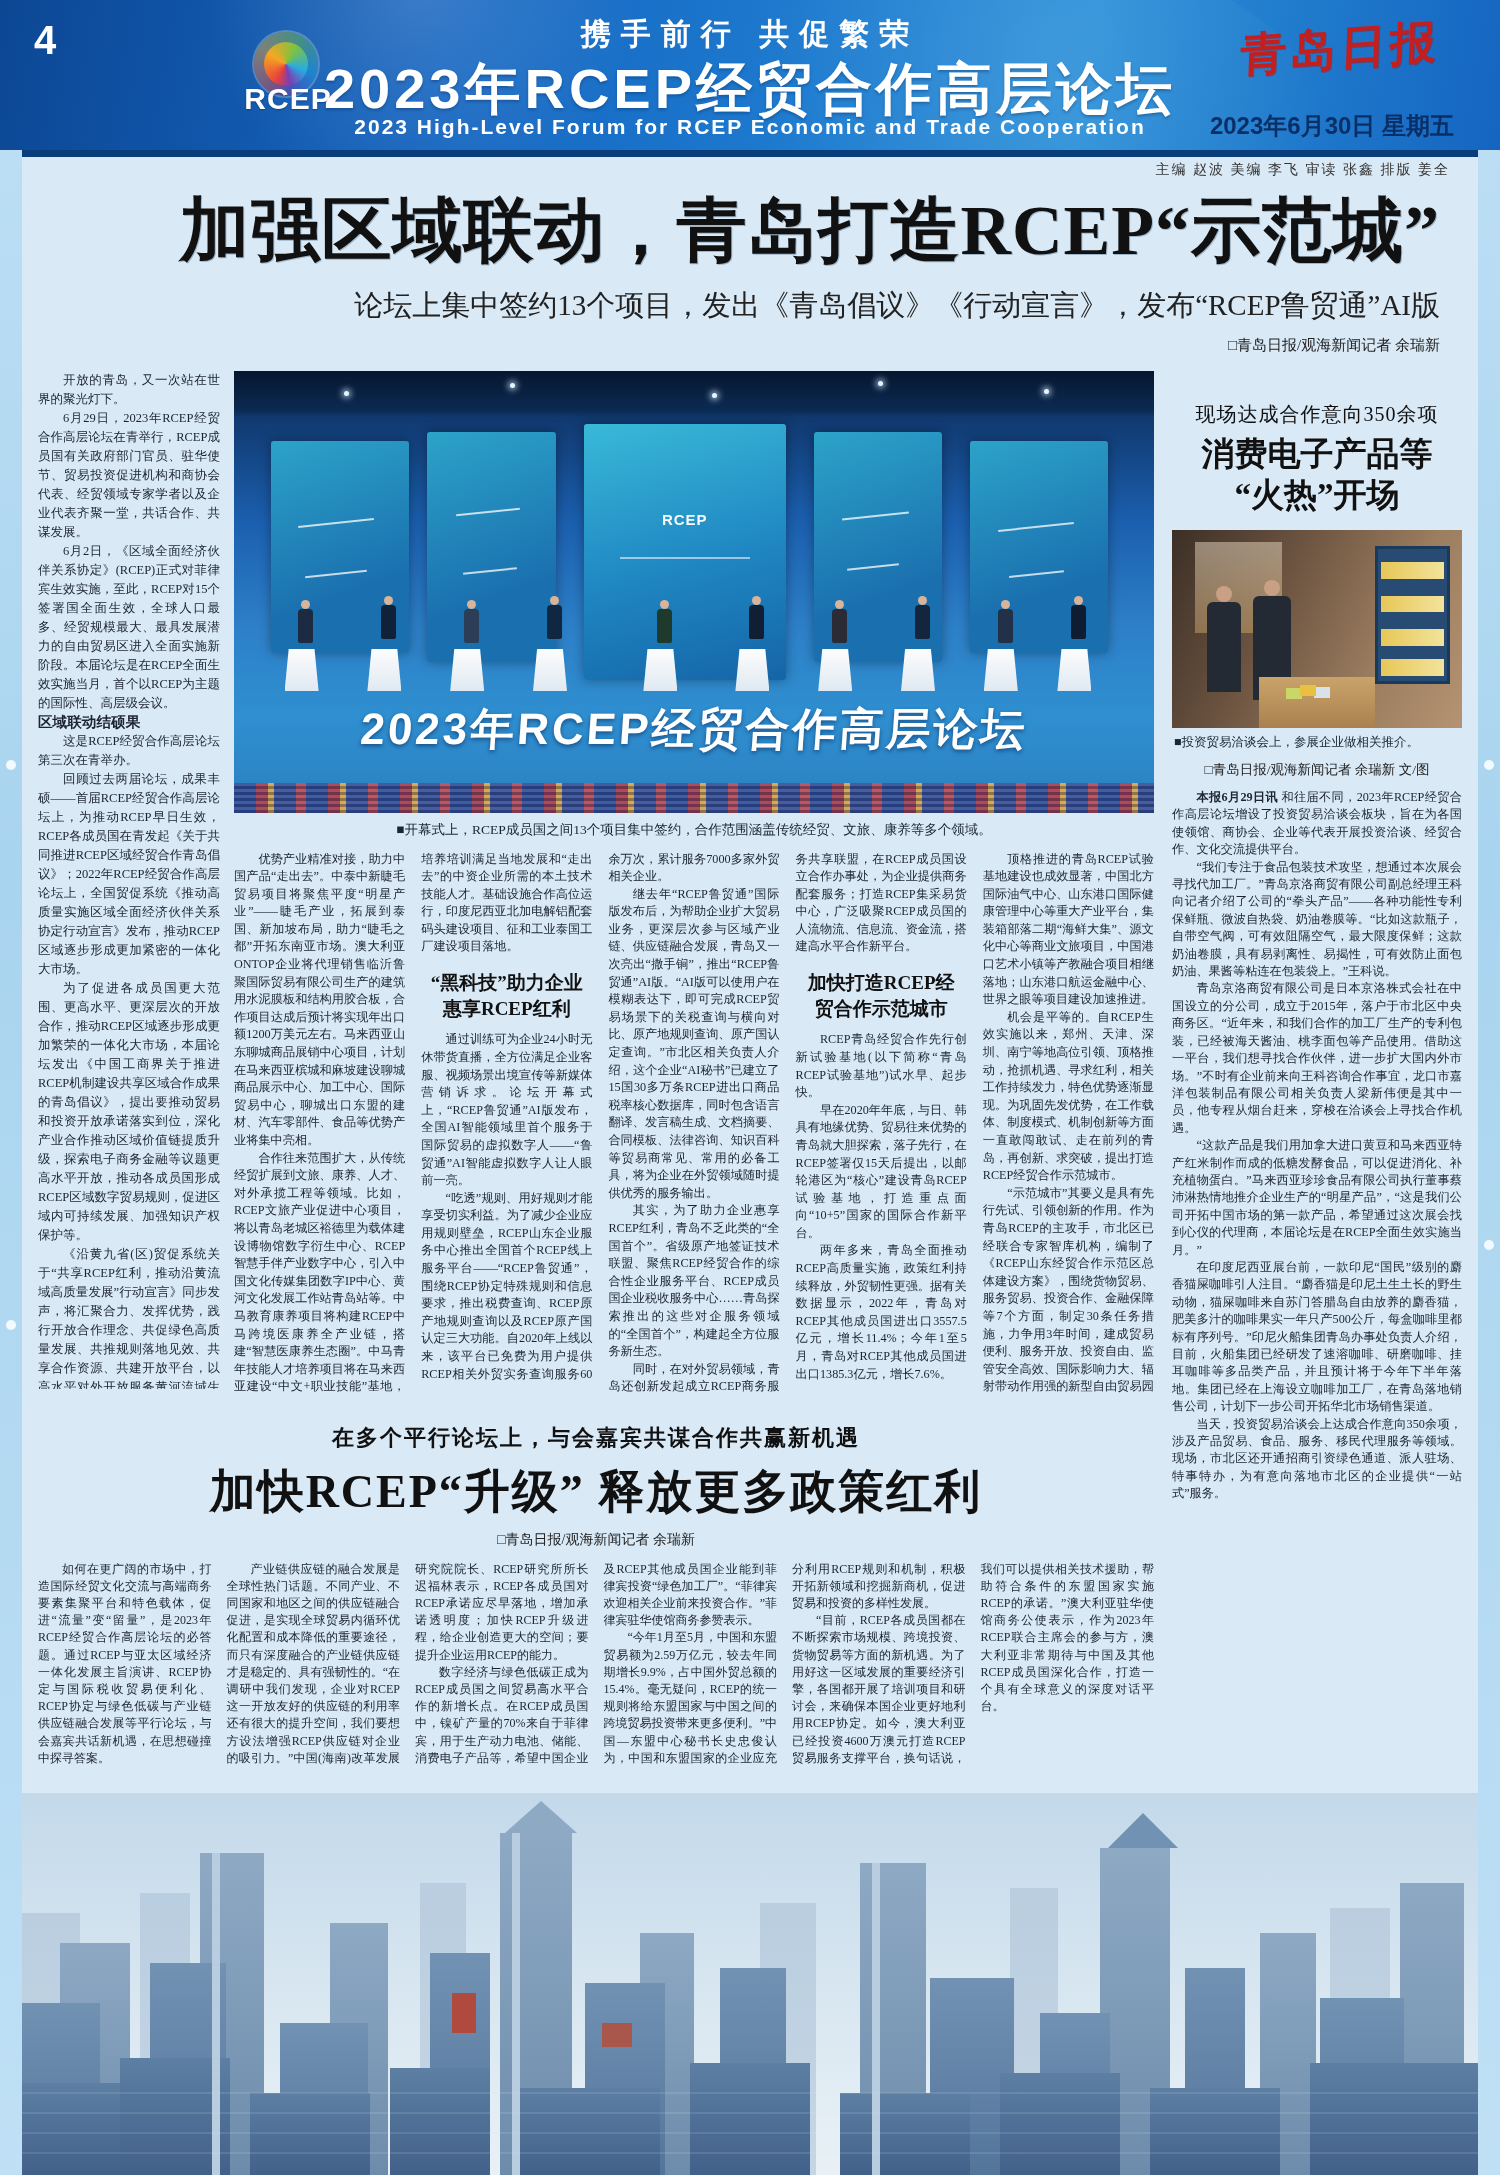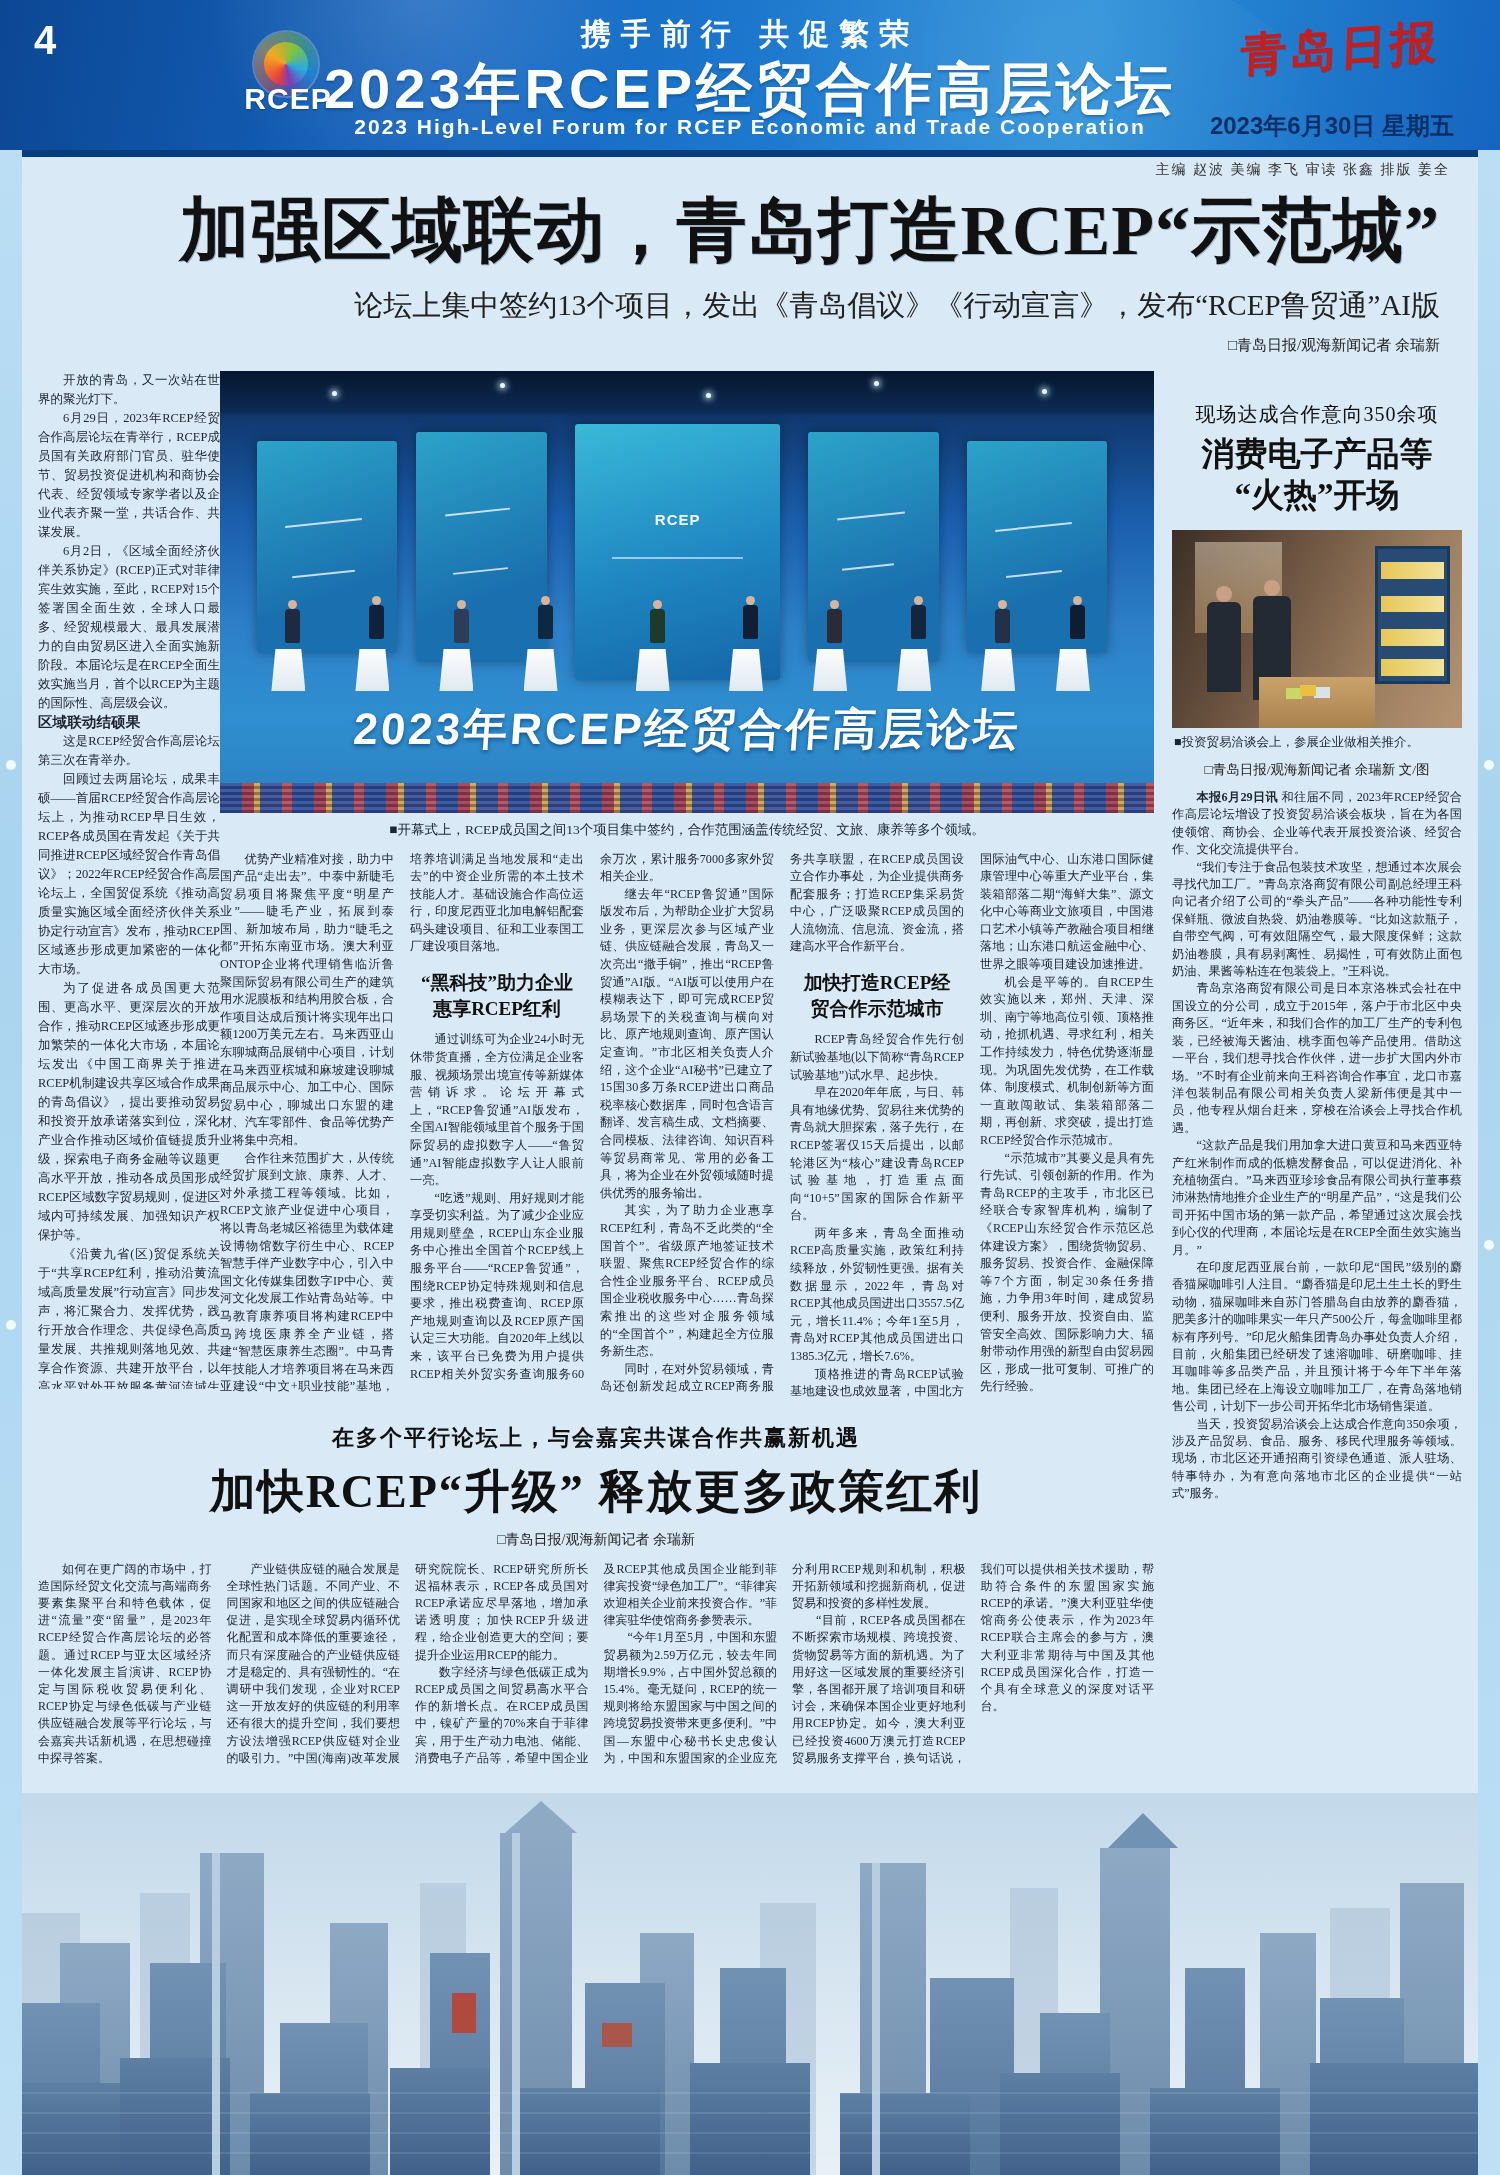"开放的青岛，又一次站在世界的聚光灯下。" .main-top { gap: none -> 14px }
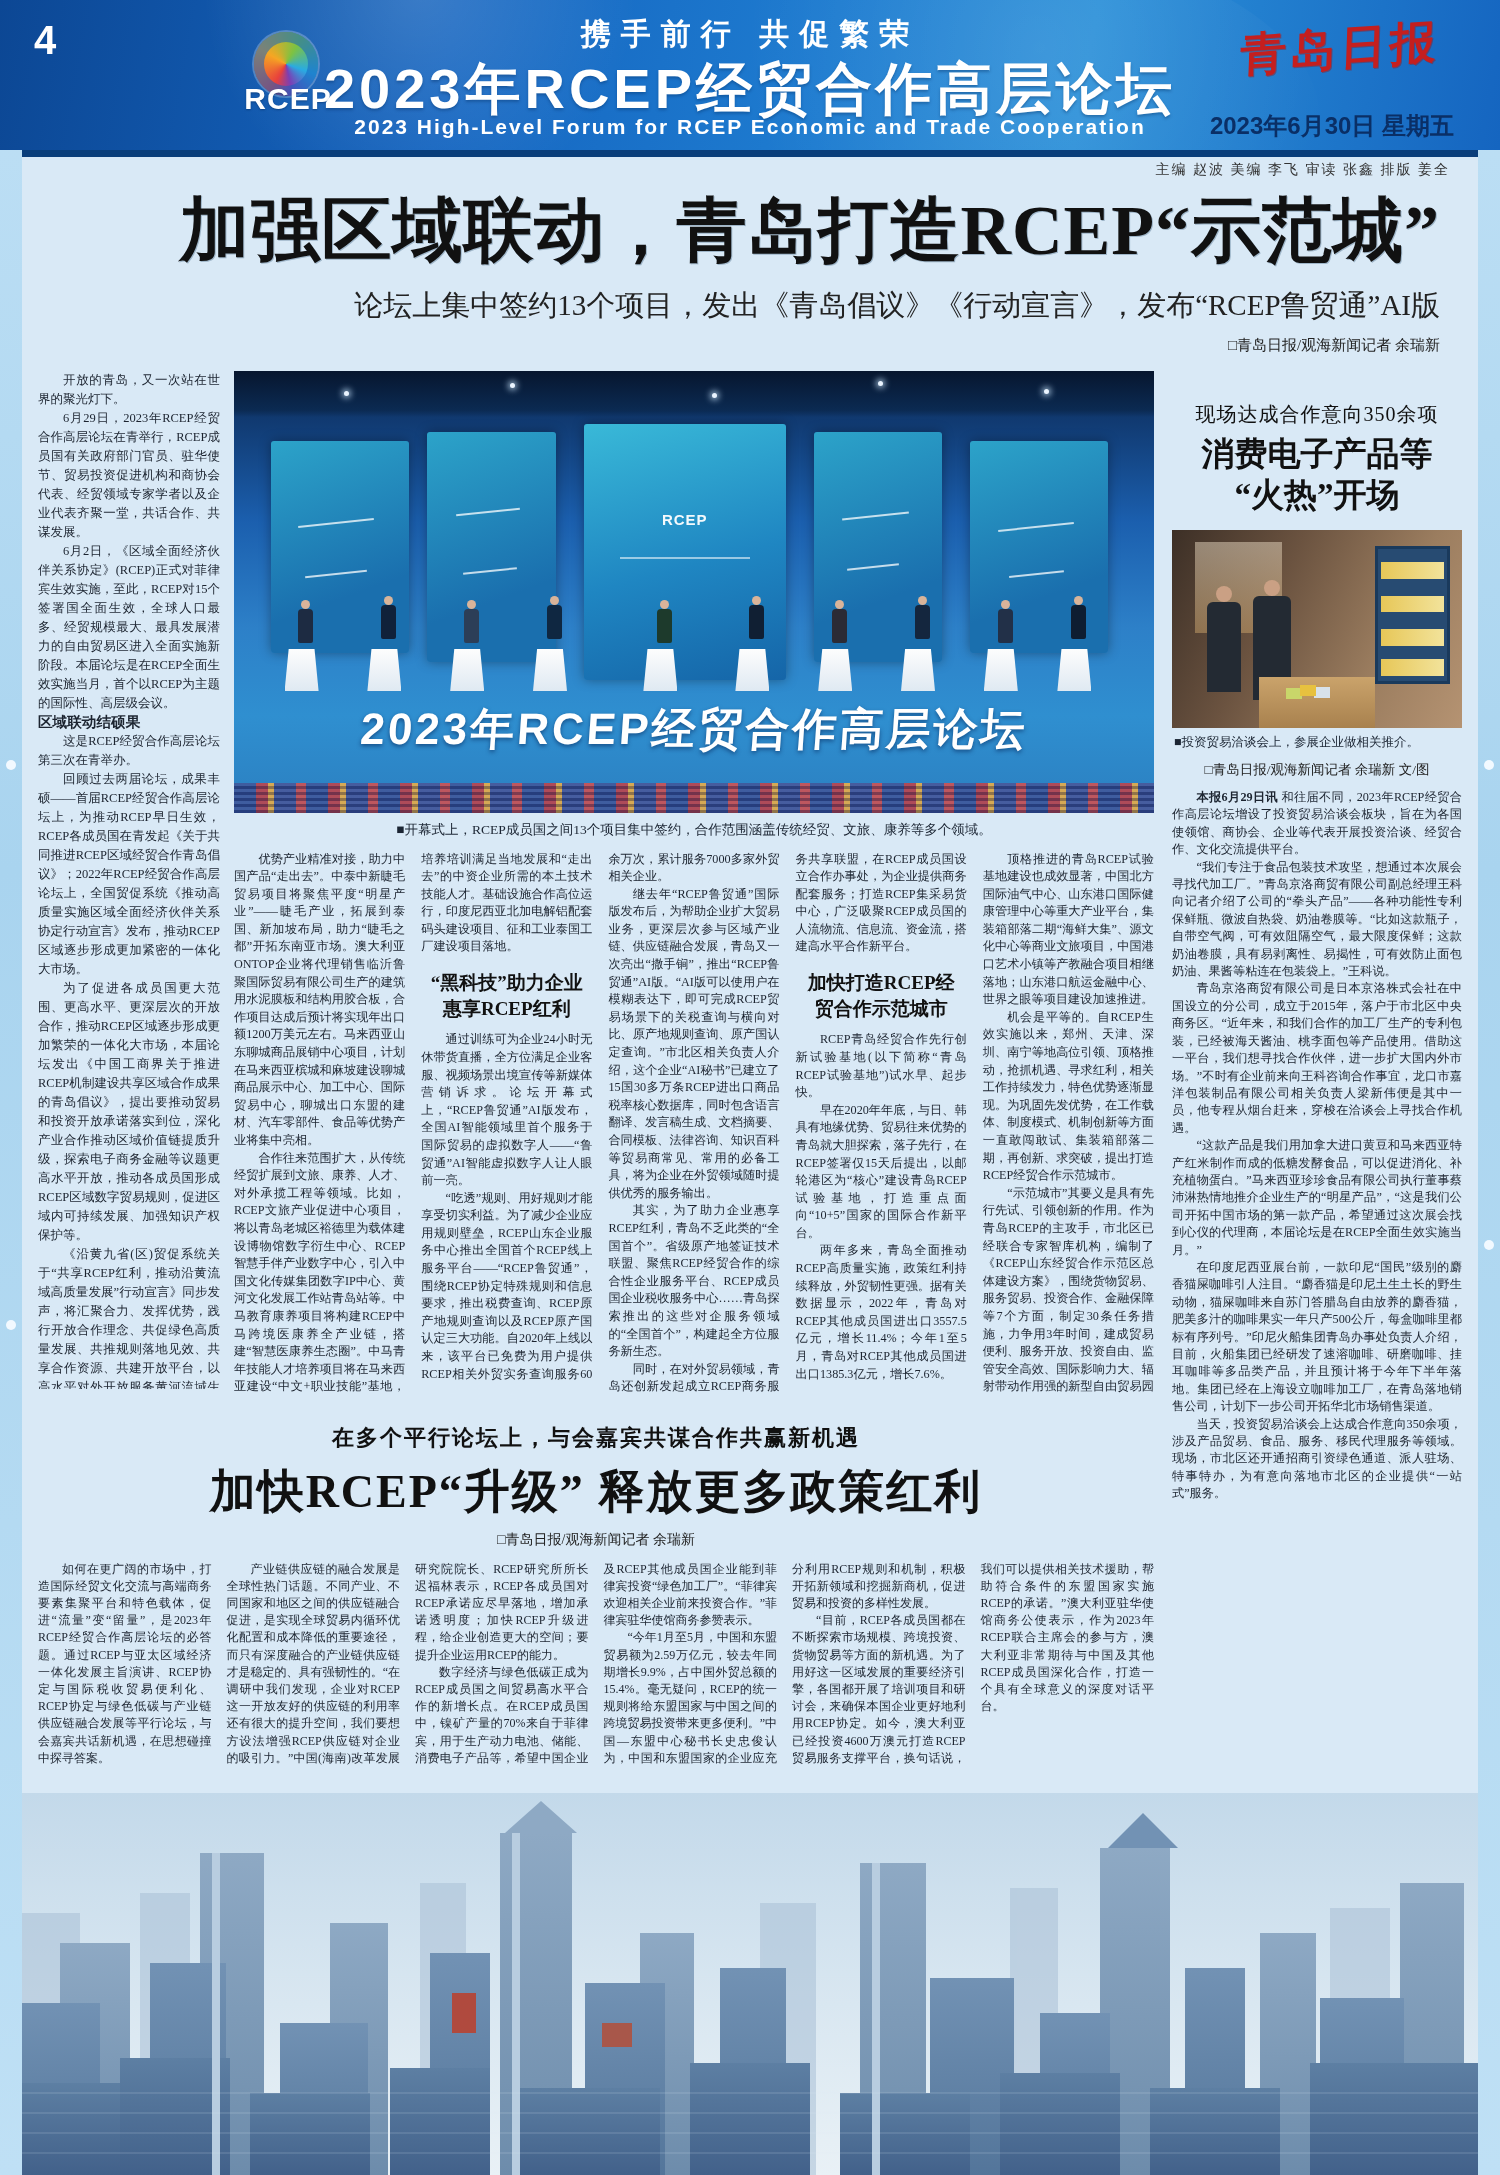"机会是平等的。自RCEP生效实施以来，郑州、天津、深圳、南宁等地高位引领、顶格推" p { text: 集装箱部落二期 -> 走在前列的青岛 }
